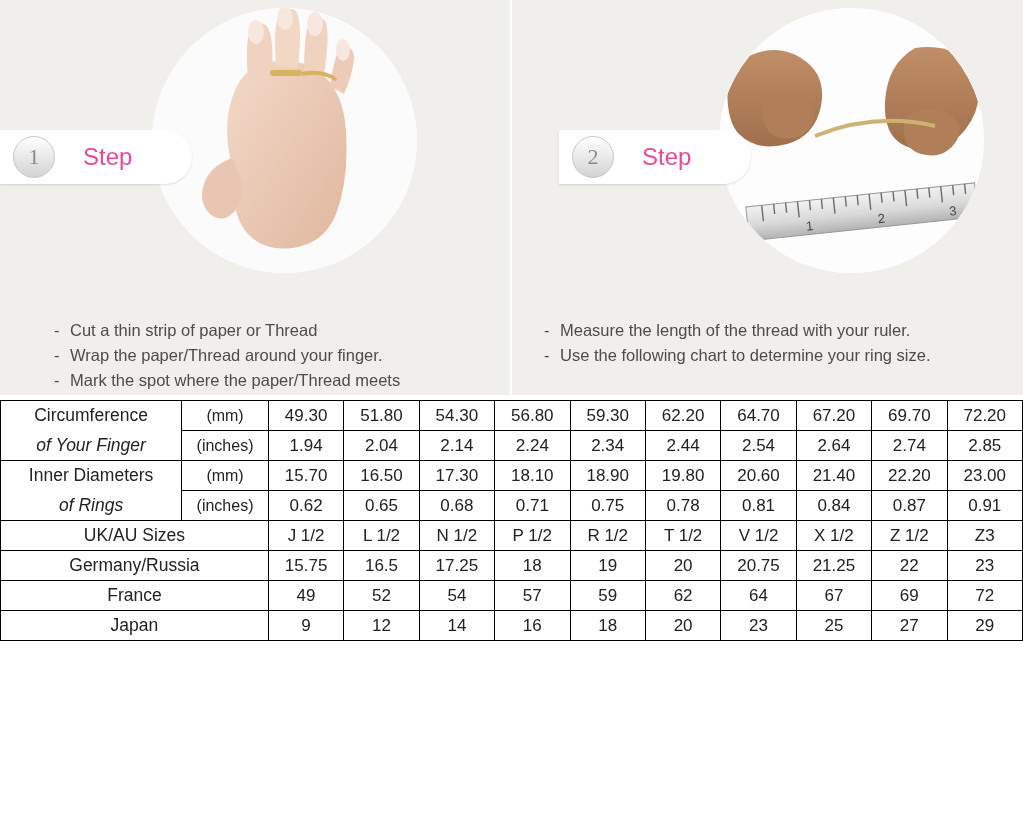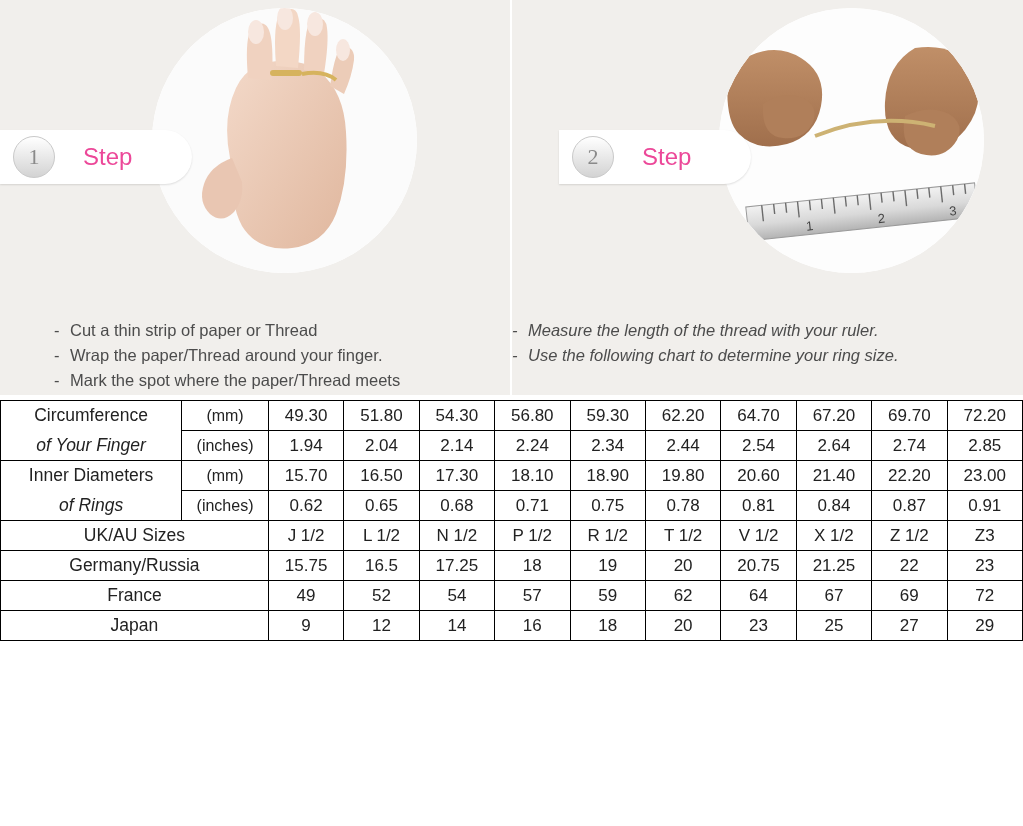"- Measure the length of" .bullets.right { font-style: italic -> none; left: 480px -> 512px }
